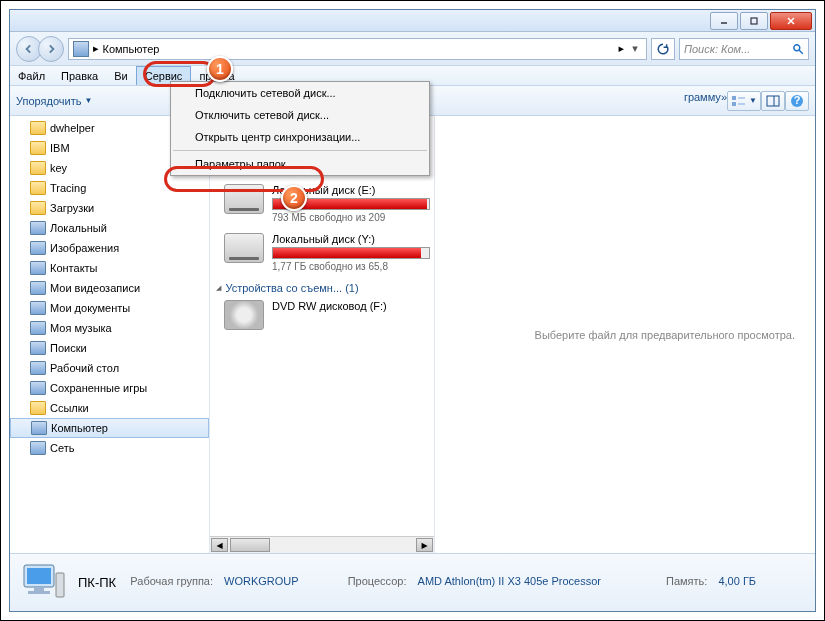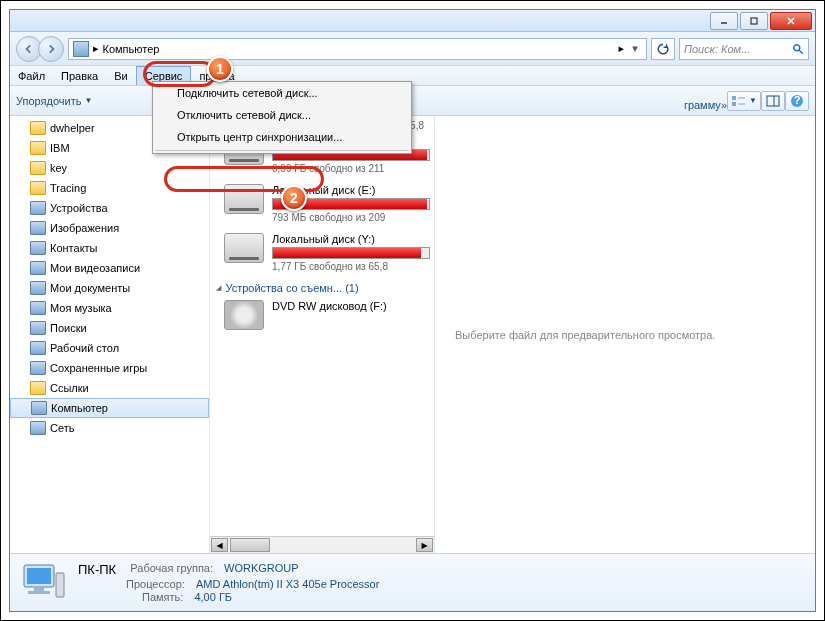"Подключить сетевой диск..." .dropdown { left: 151px -> 169px }
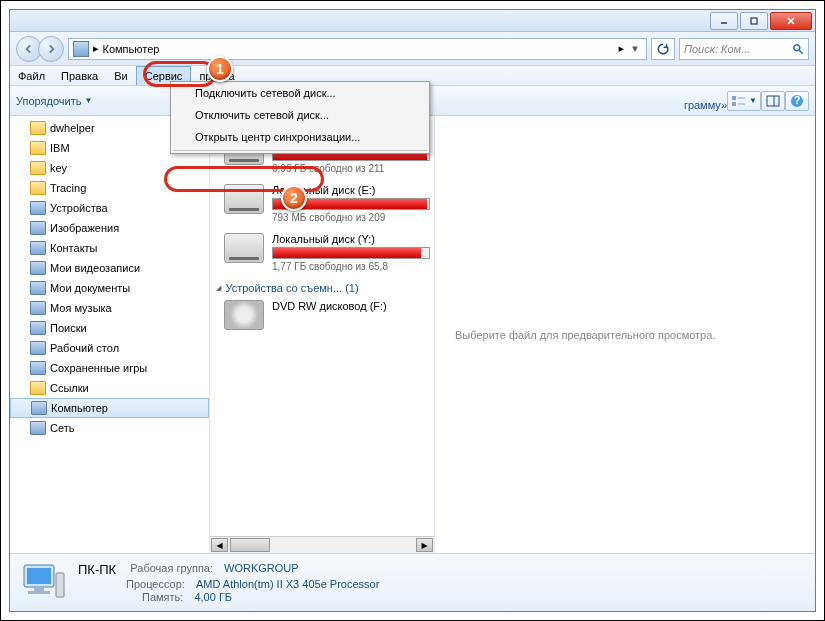"грамму" .tright { align-items: flex-end -> flex-start }
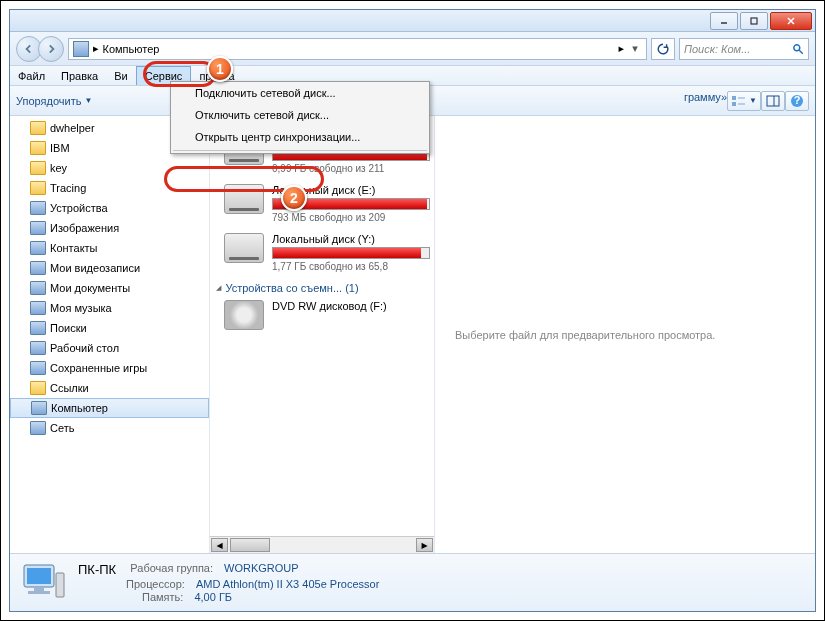"Параметры папок..." div.dditem { html: none -> <div>Параметры папок...</div> }
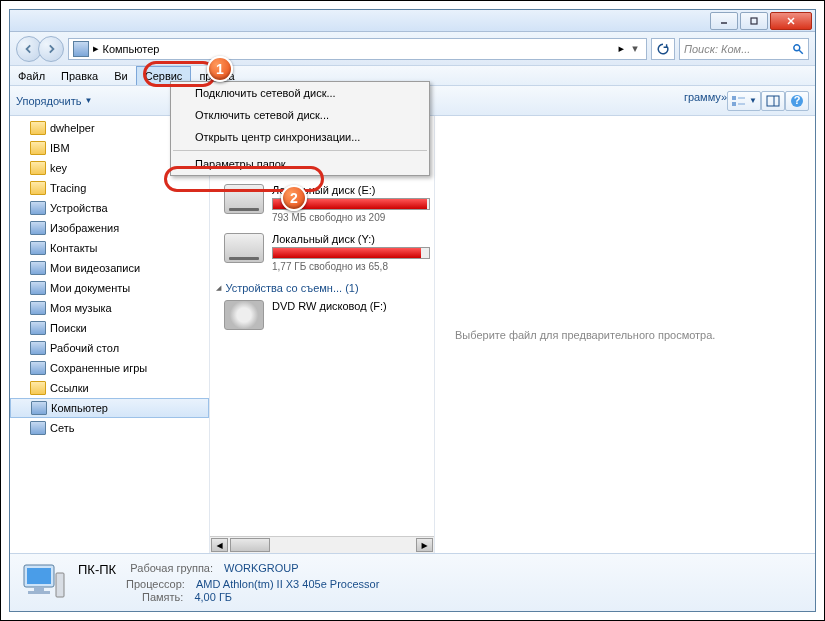"Загрузки" div.sbitem { html: none -> <div> <div></div> <span>Загрузки</span> </div> }
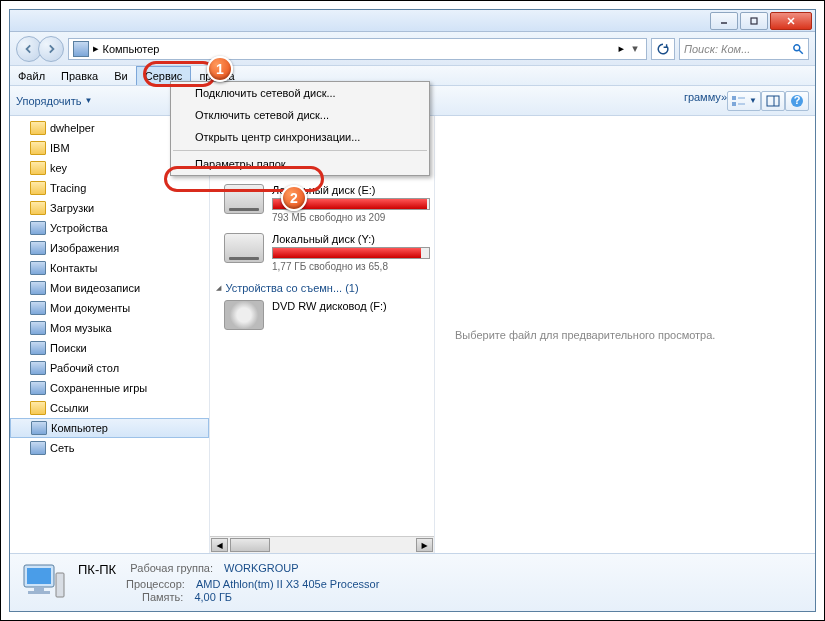"Устройства" span { text: Устройства -> Локальный }
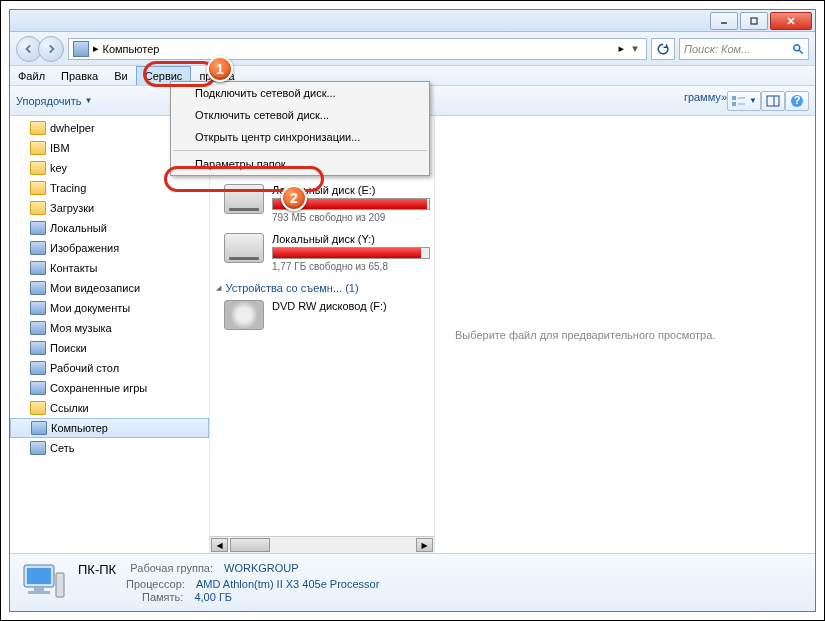"Выберите файл для предварительного" .preview { justify-content: flex-start -> flex-end }
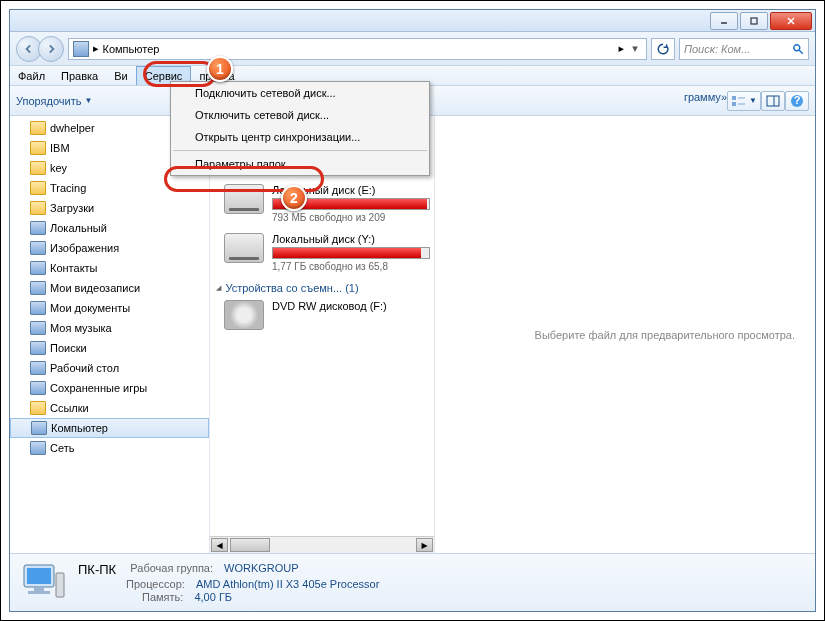"ПК-ПК" .detinfo { flex-direction: column -> row }
